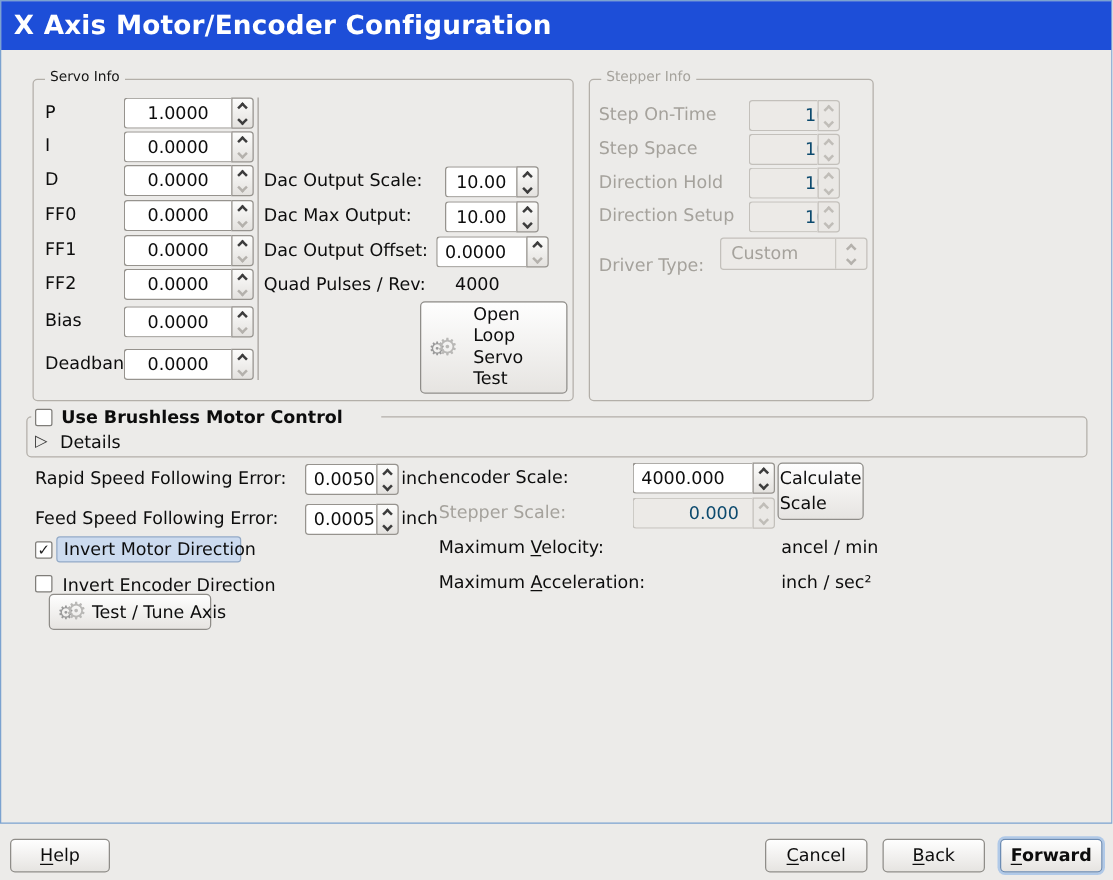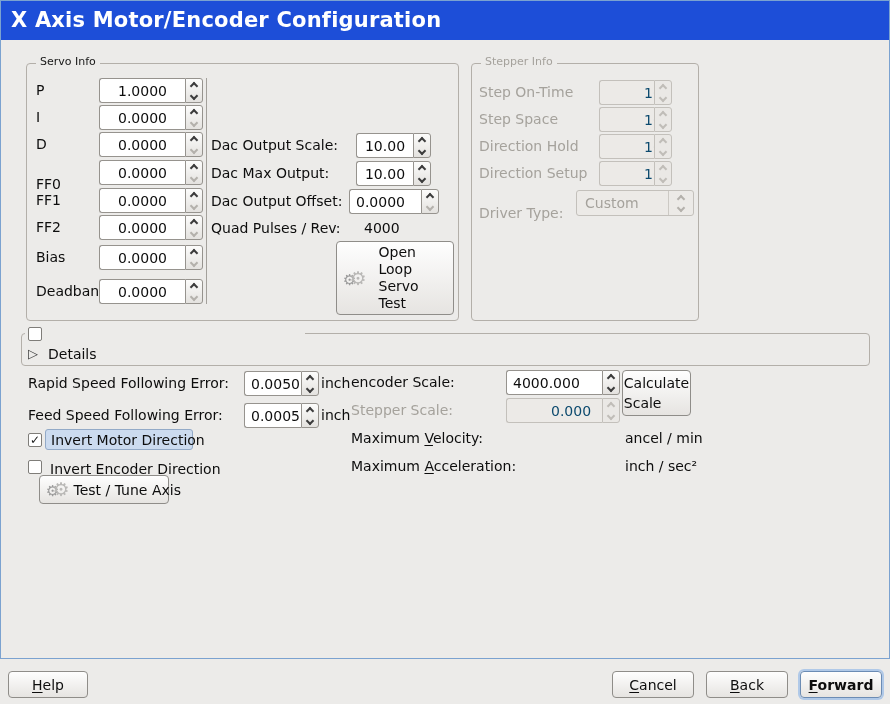"FF0" span.lbl { margin-top: 12px -> none }
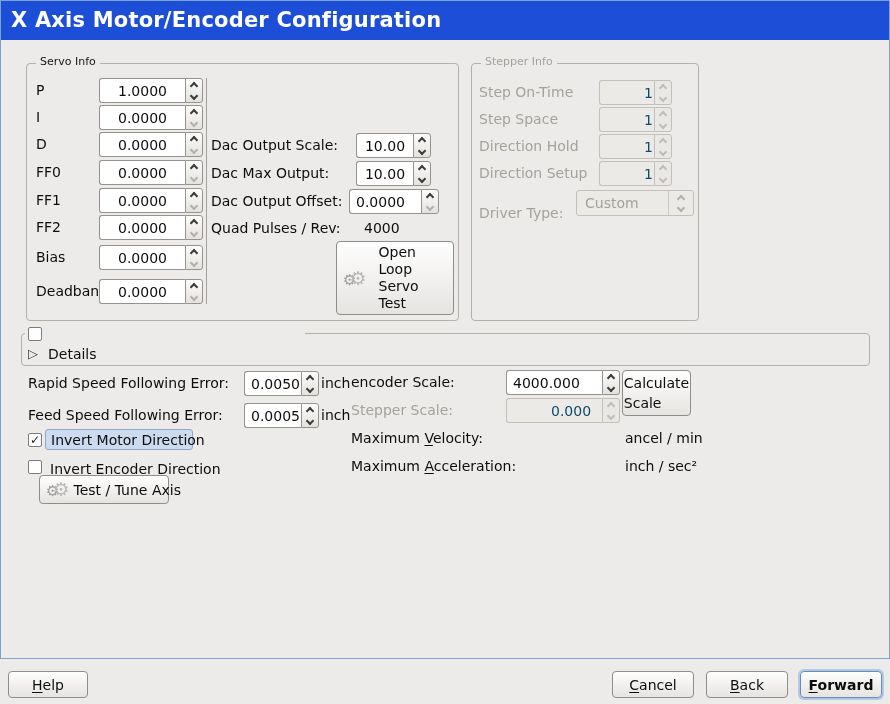"Use Brushless Motor Control" span.lbl { html: none -> <span>Use Brushless Motor Control</span> }
